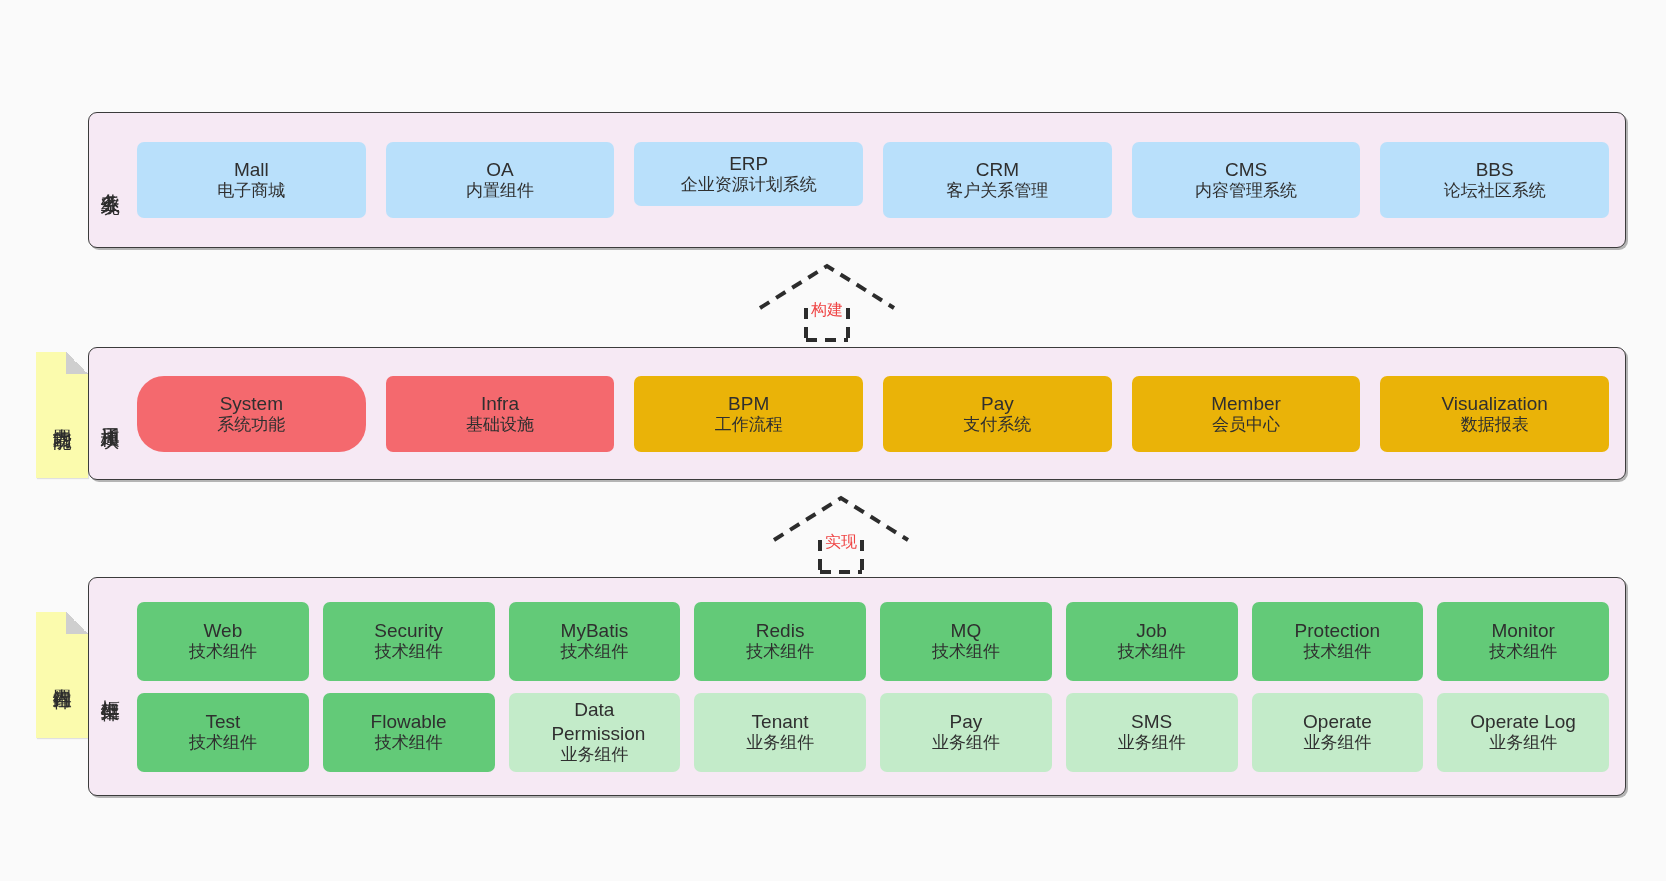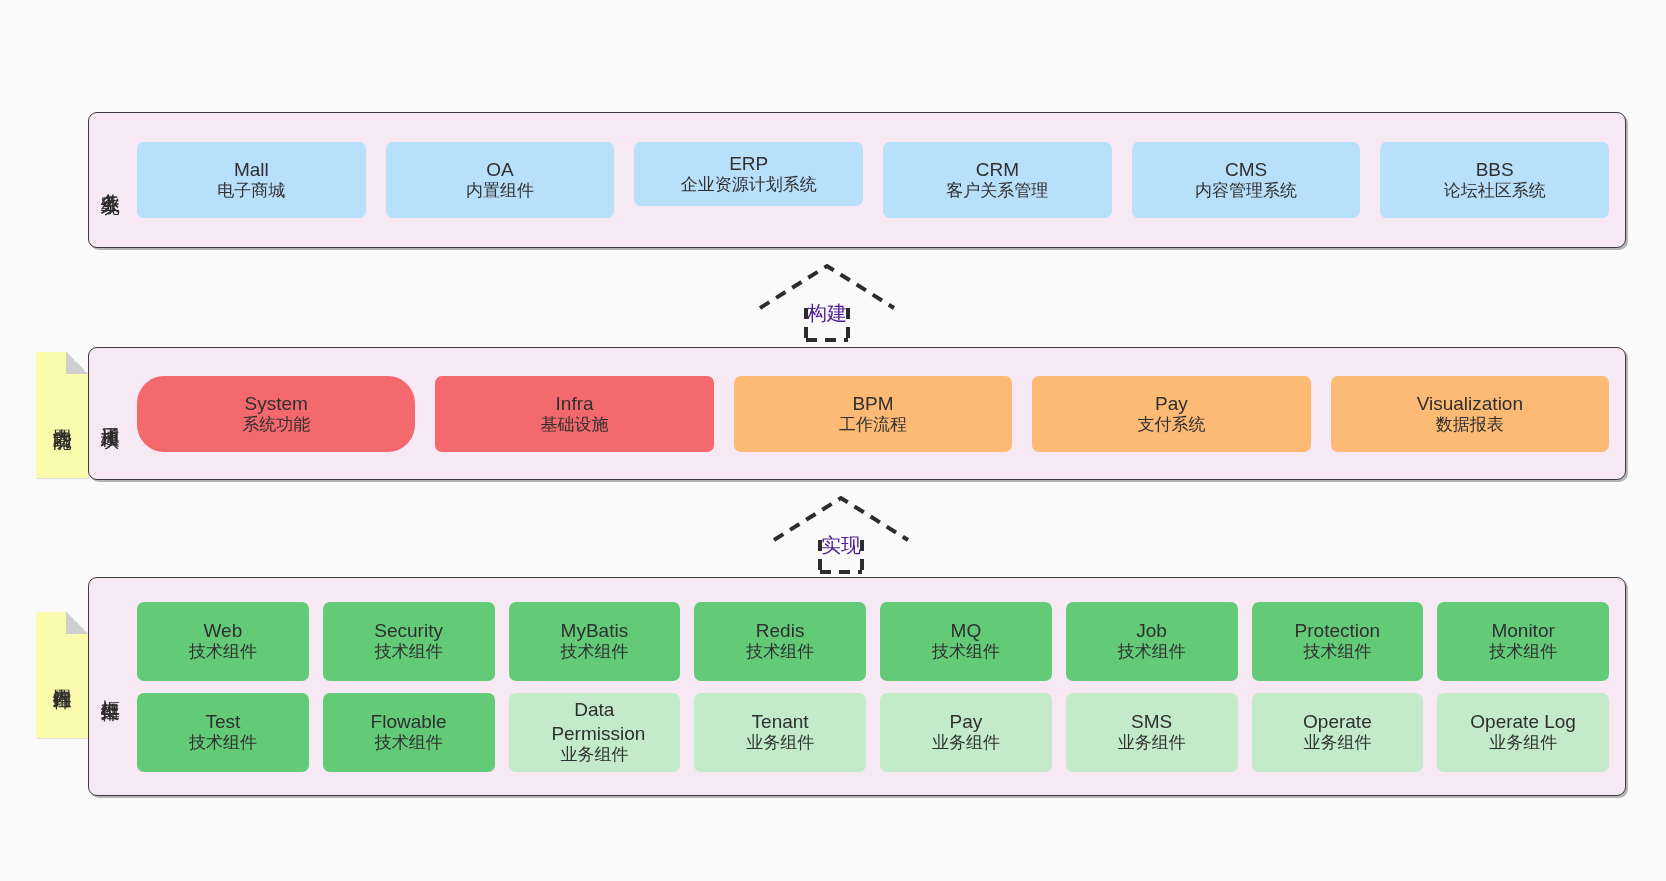"构建" .arrow-label { color: #4c1d95 -> #ef4444; font-size: 20px -> 16px }
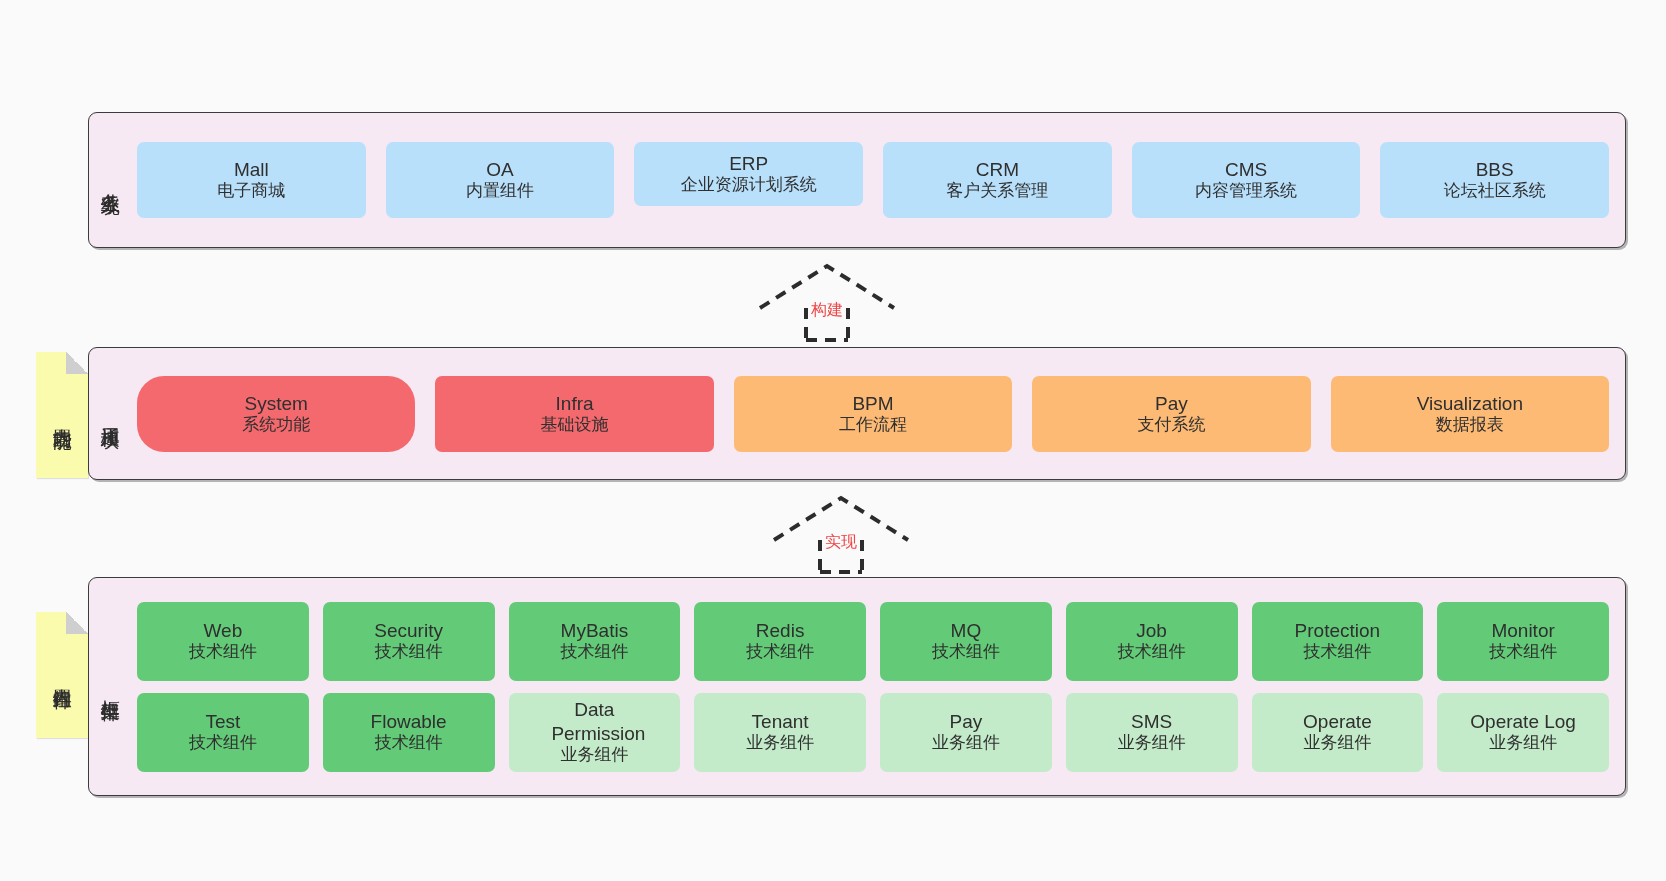"BPM" .c-pink { background: #fdba74 -> #eab308 }
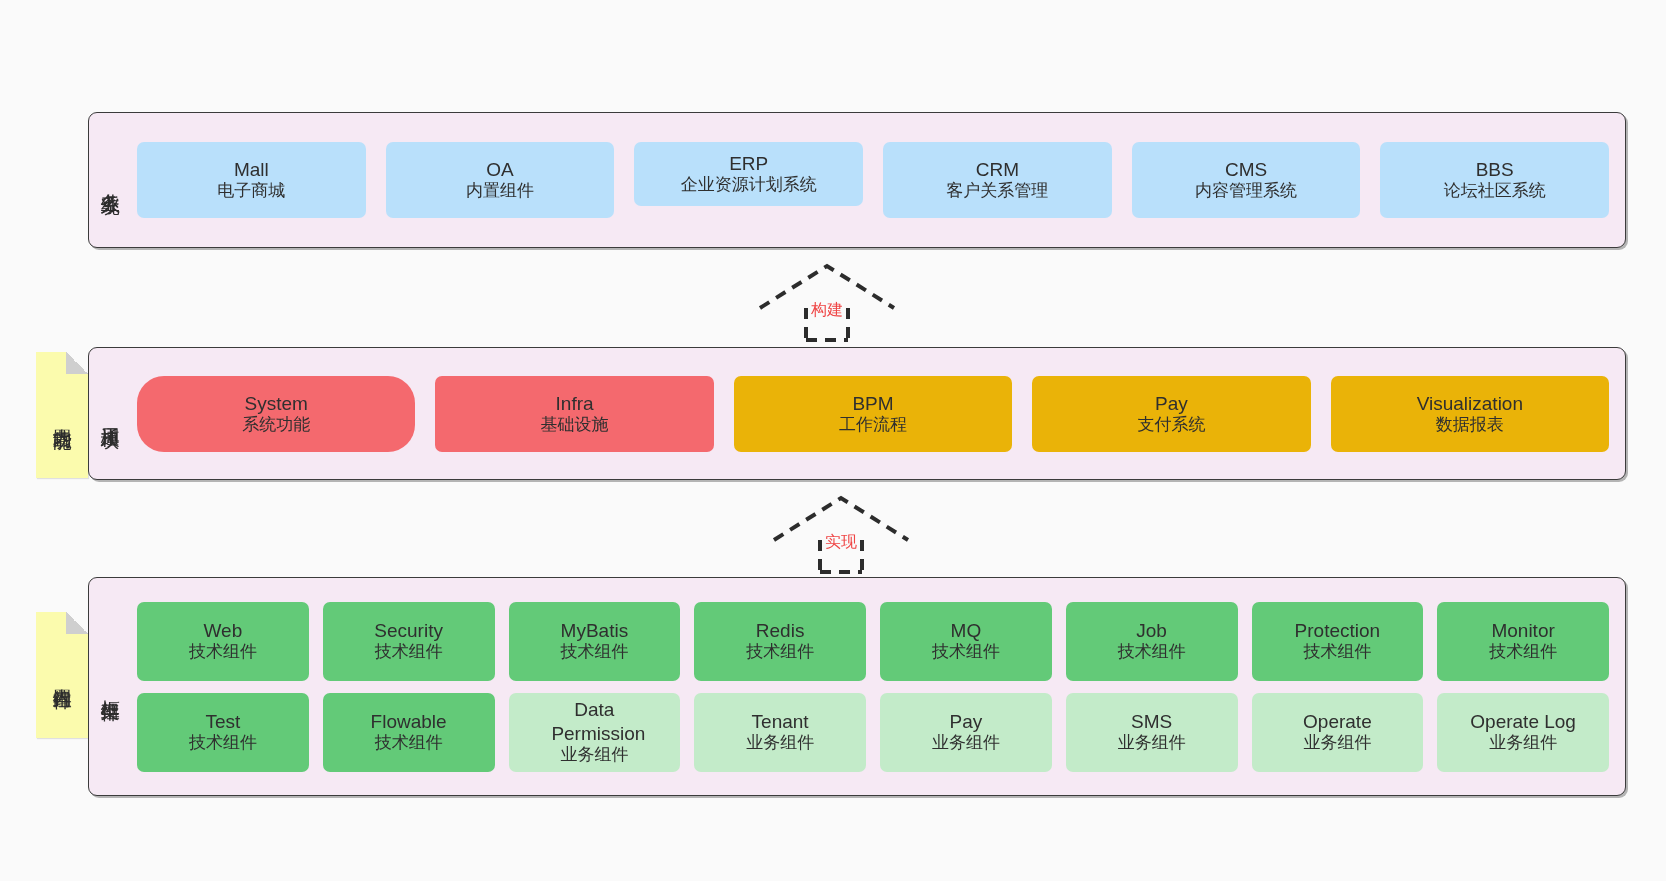"Member" div.card { html: none -> <div> <span>Member</span> <span>会员中心</span> </div> }
